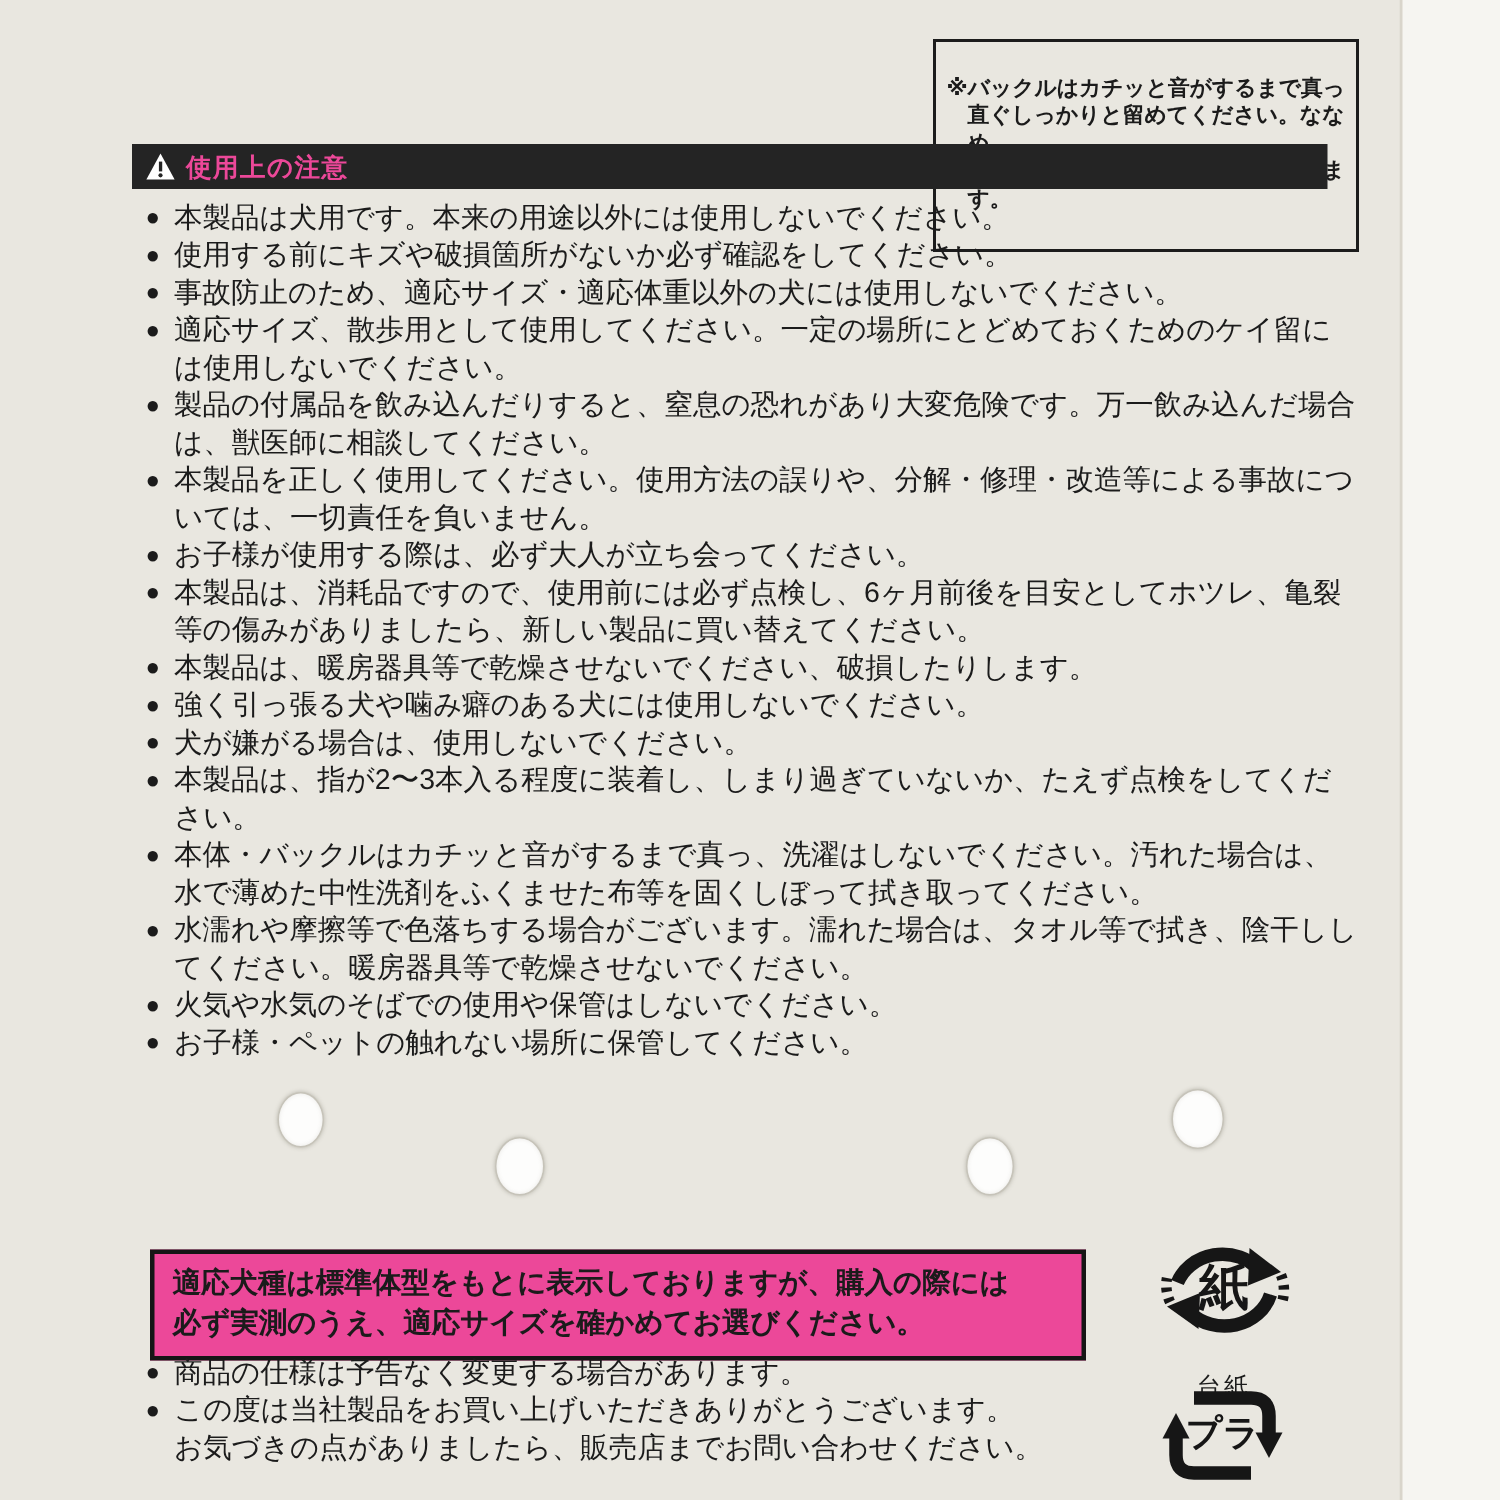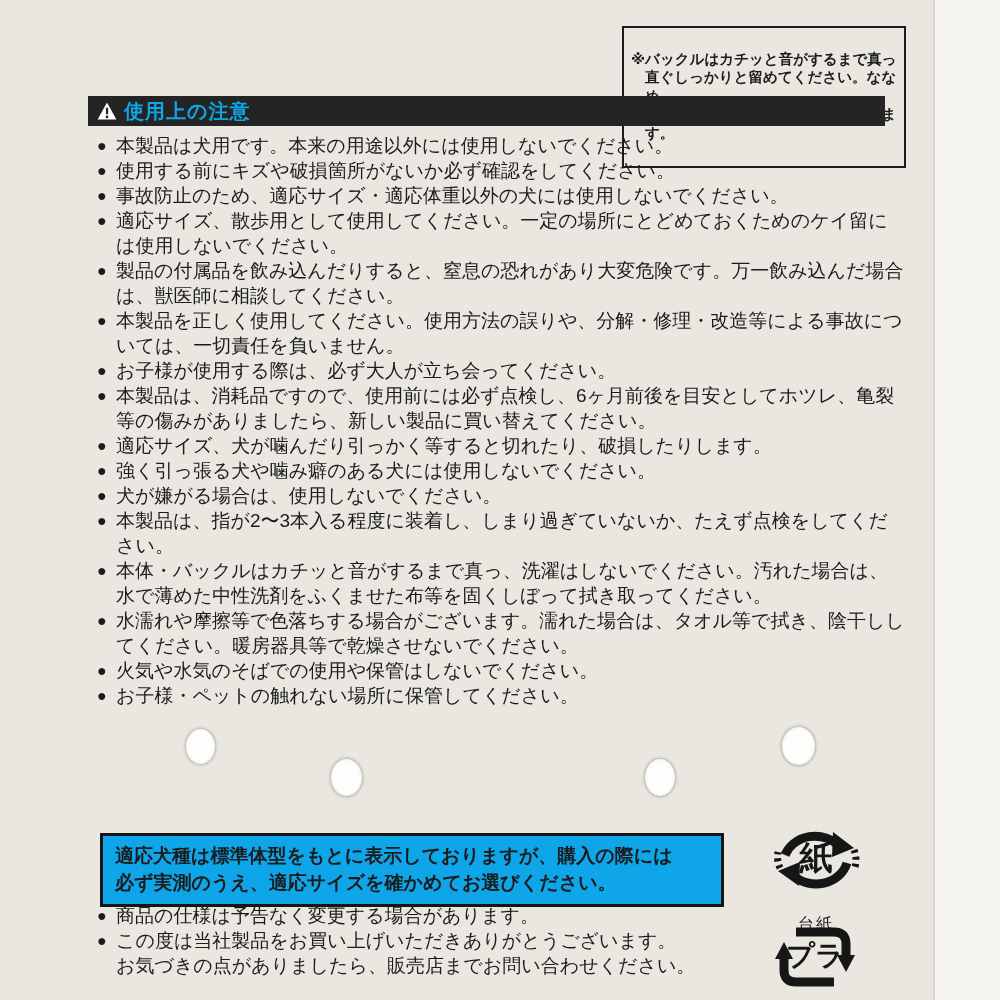"使用上の注意" .caution-bar .title { color: #0ea5e9 -> #ec4899; font-size: 20px -> 17px }
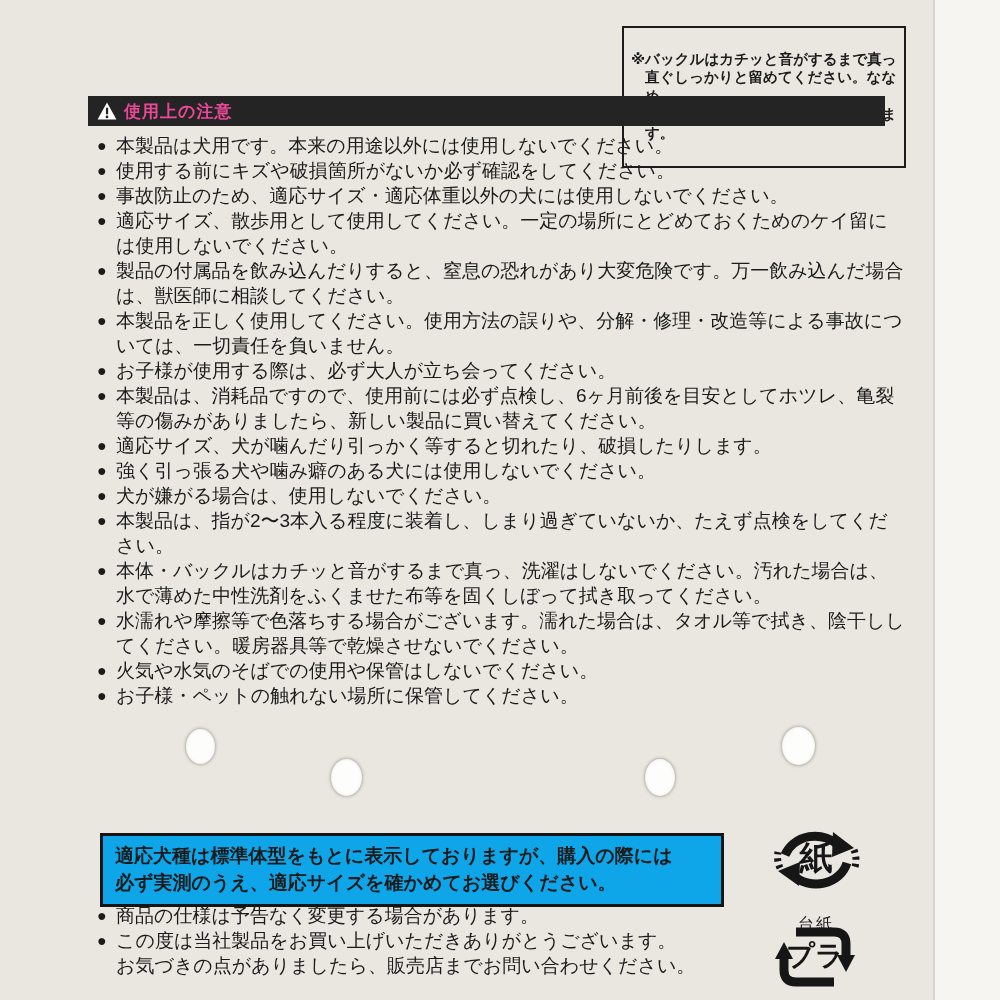"適応サイズ、犬が噛んだり引っかく等すると切れたり、破損したりします。" span.txt { text: 適応サイズ、犬が噛んだり引っかく等すると切れたり -> 本製品は、暖房器具等で乾燥させないでください }
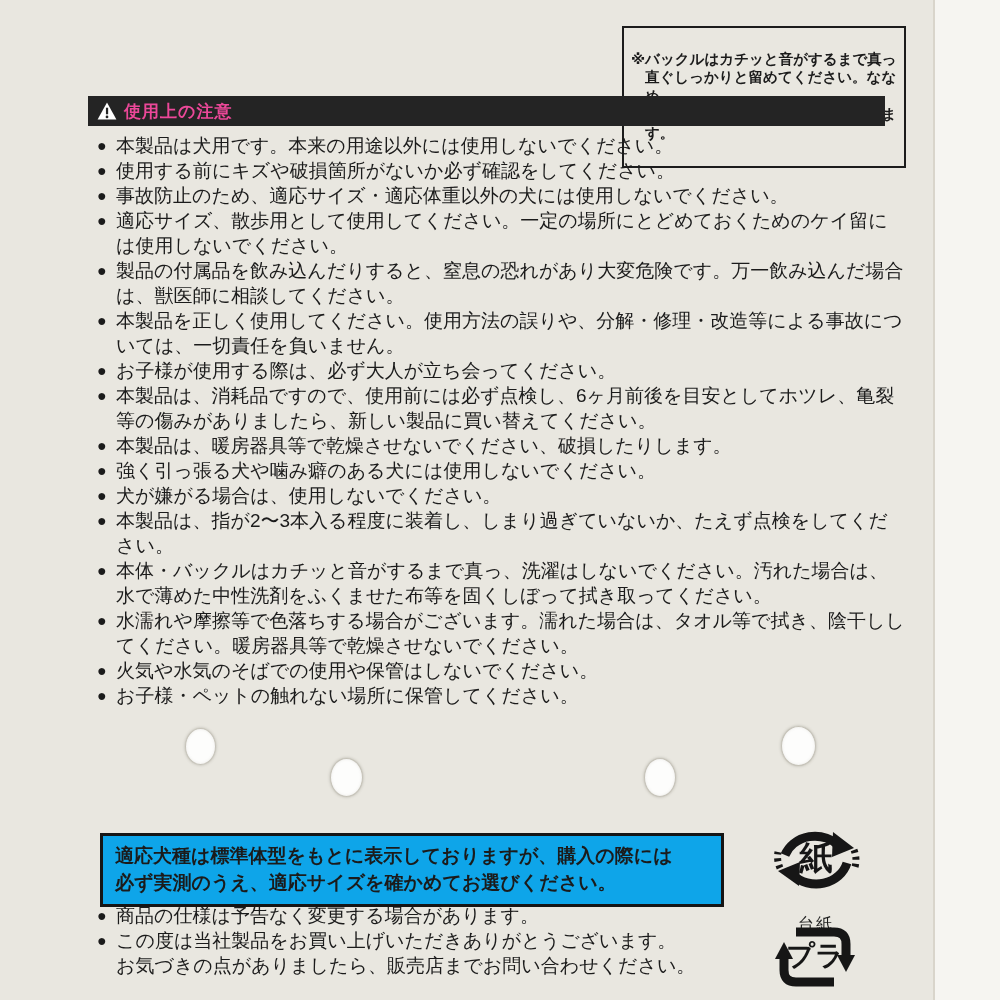"適応犬種は標準体型をもとに表示しておりますが、購入の際には" .size-box { background: #0ea5e9 -> #ec4899 }
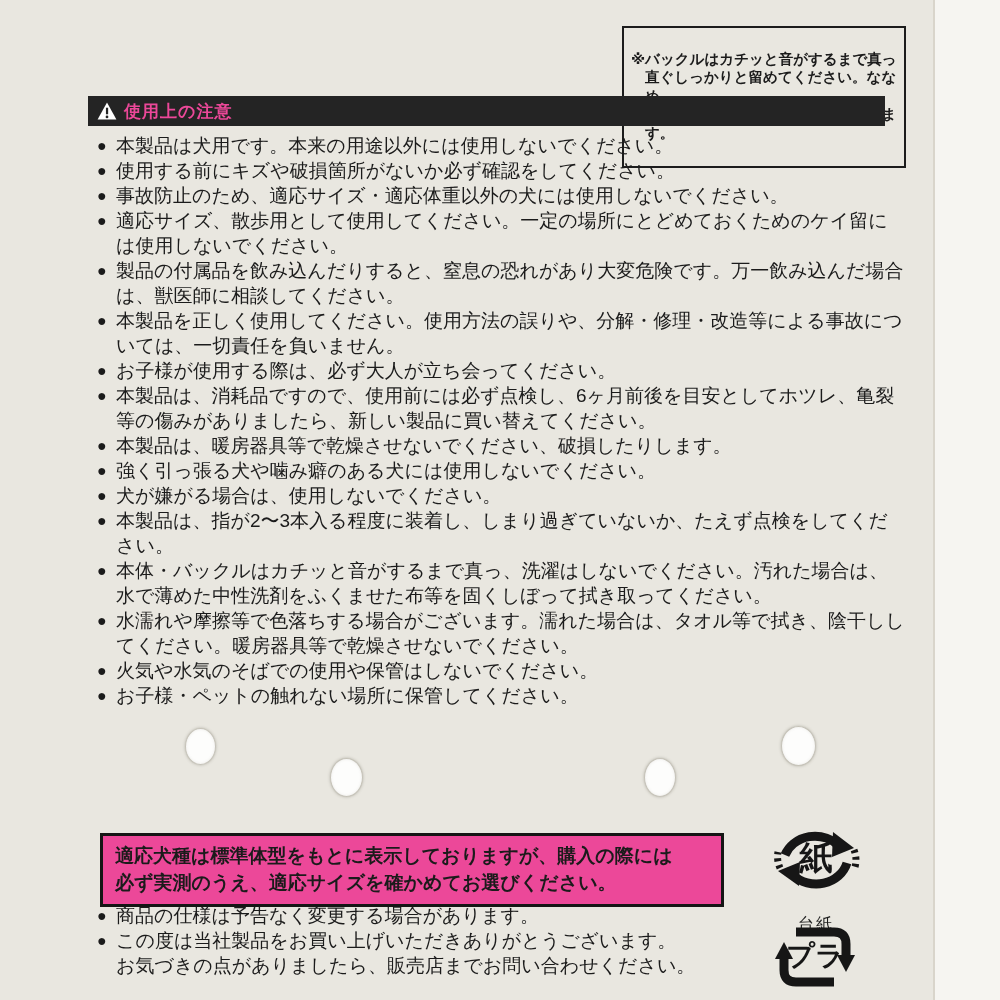"プラ" .pla-mark .kana { font-size: 28px -> 24px }
